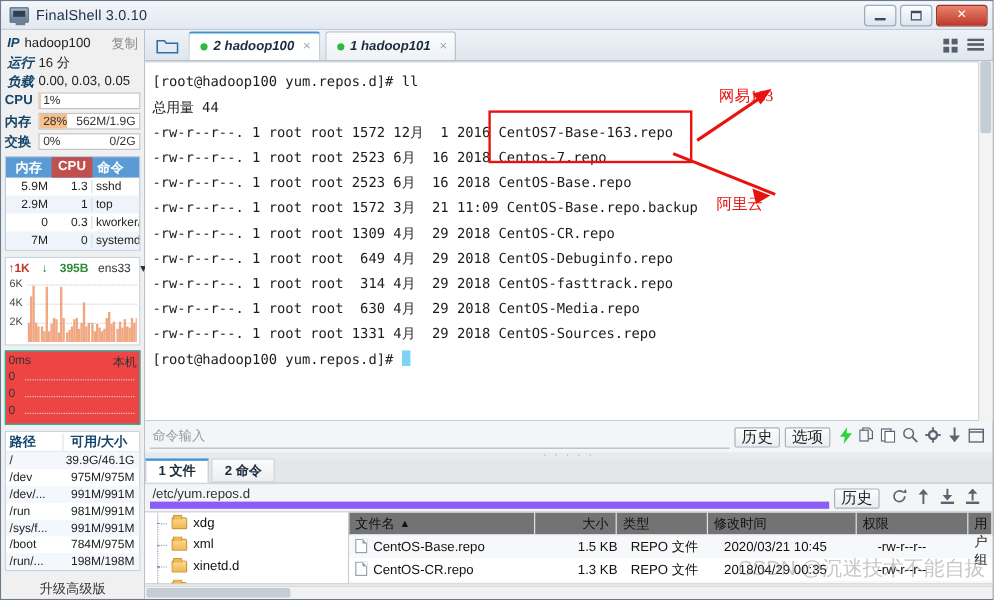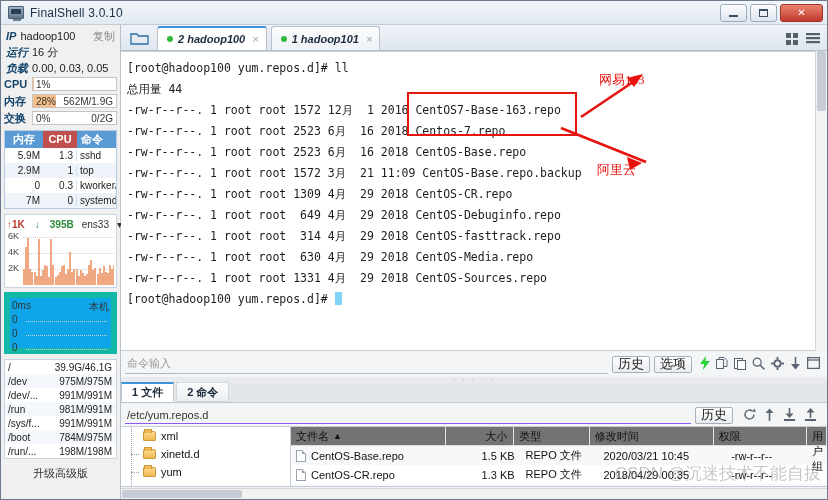"0ms" .latbox { background: #0ea5e9 -> #ef4444; border: 6px solid #14b8a6 -> 1px solid #14b8a6 }
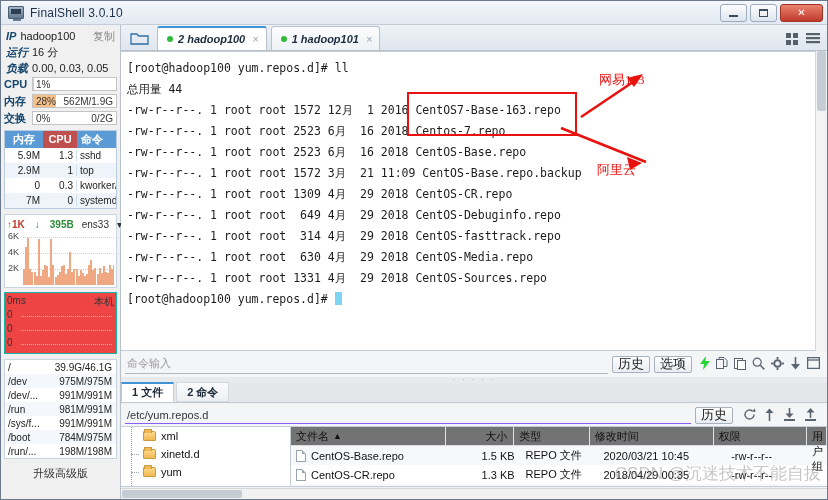"路径" div.dh { html: none -> <div> <div>路径</div> <div>可用/大小</div> </div> }
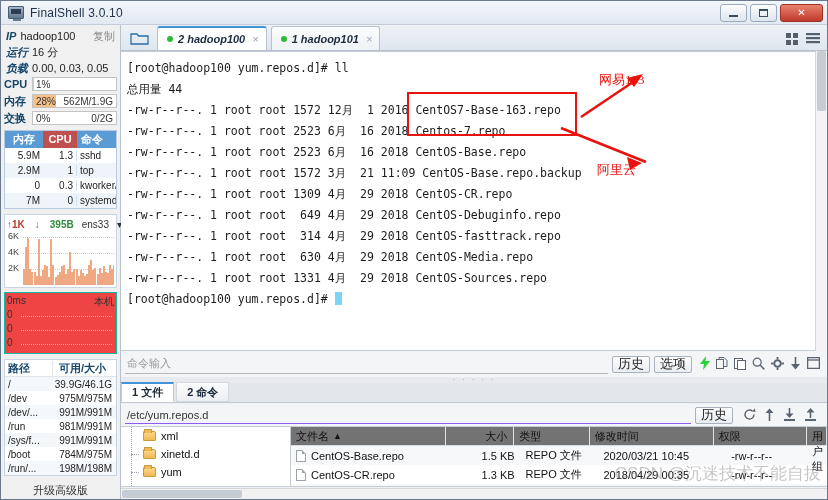"/etc/yum.repos.d" .pathbar .pinp { border-bottom: 1px solid #8b5cf6 -> 6px solid #8b5cf6 }
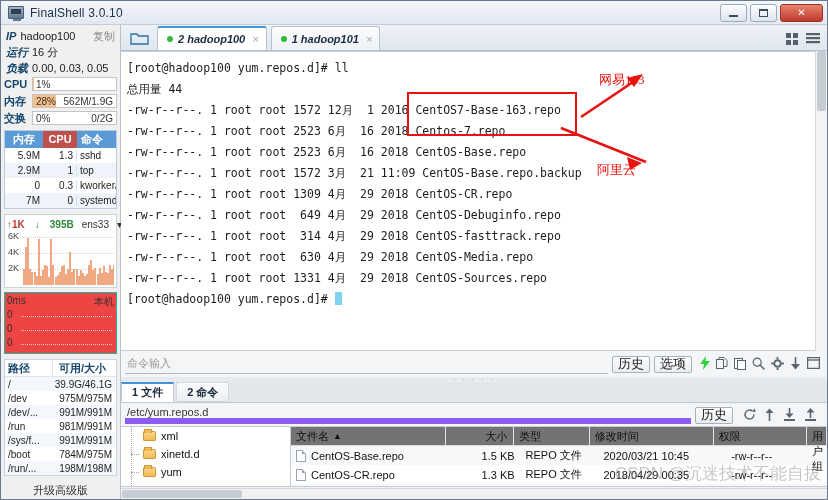"xdg" div.ti { html: none -> <div> <span></span> <span></span> <span>xdg</span> </div> }
